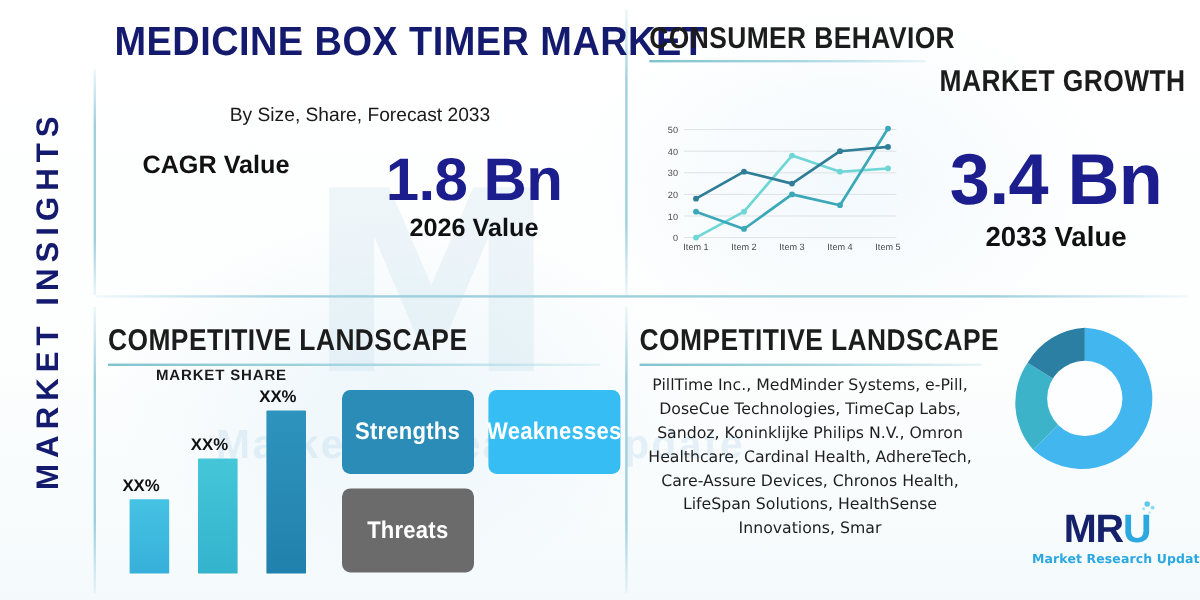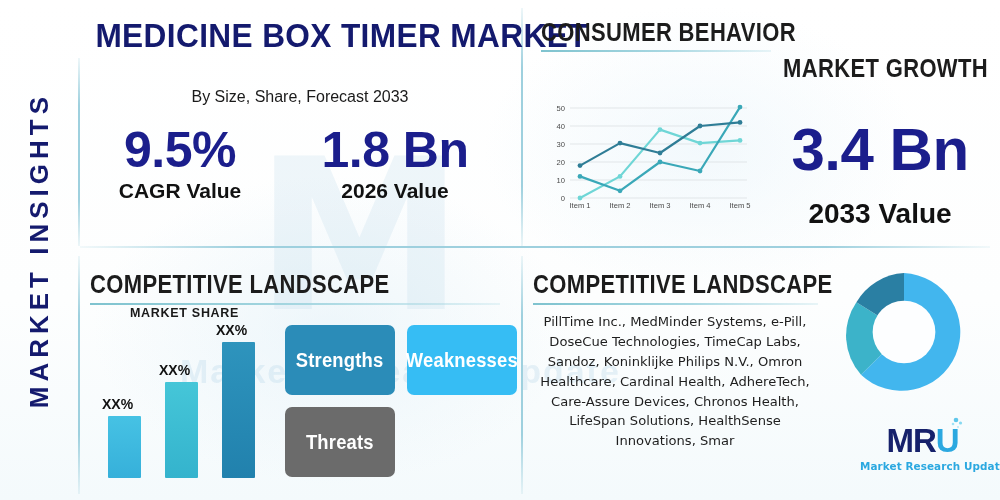"9.5%" div.kpi-value { html: <div>9.5%</div> -> none }
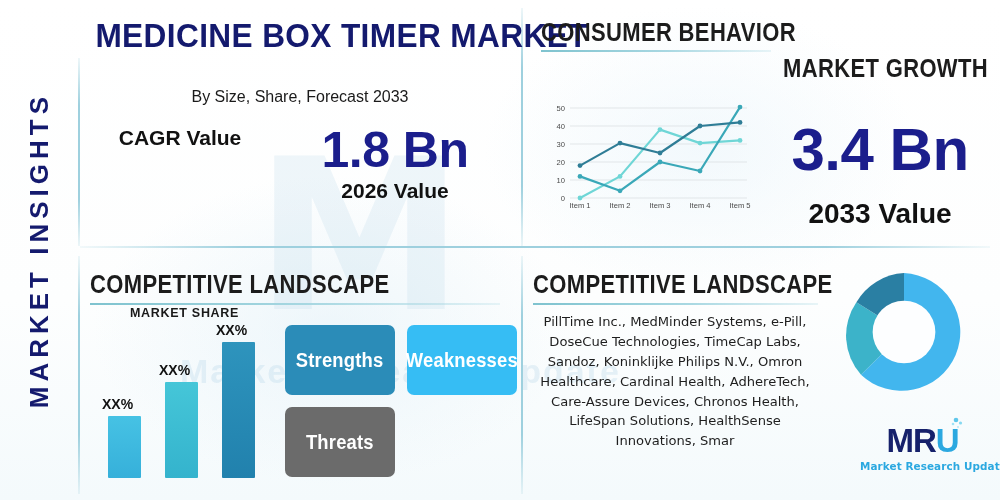"2033 Value" .kpi-big .kpi-label { font-size: 28px -> 23px; margin-top: 17px -> 3px }
